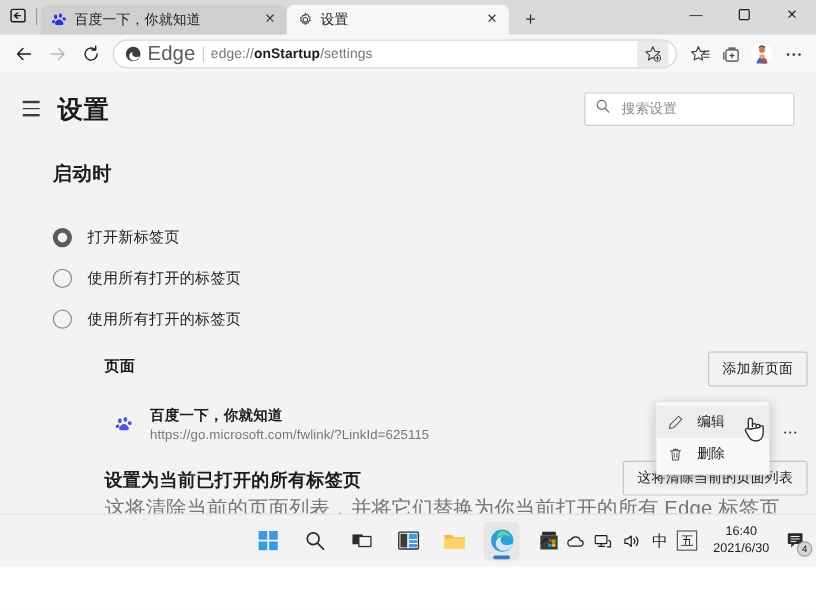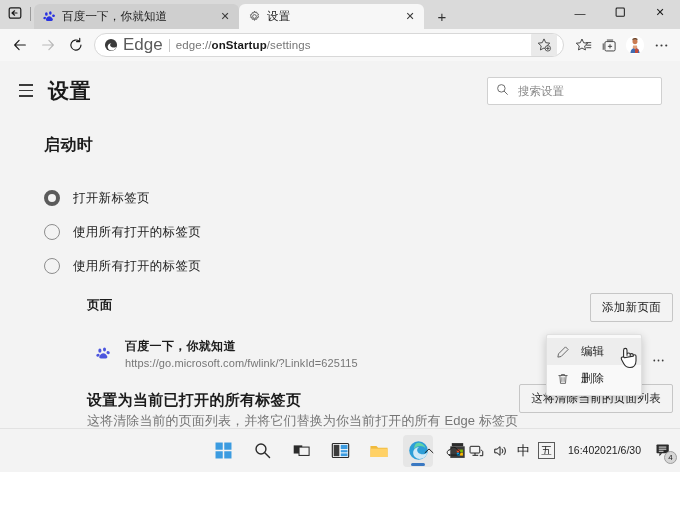"这将清除当前的页面列表，并将它们替换为你当前打开的所有 Edge 标签页" .tabs-desc { font-size: 13px -> 17px }
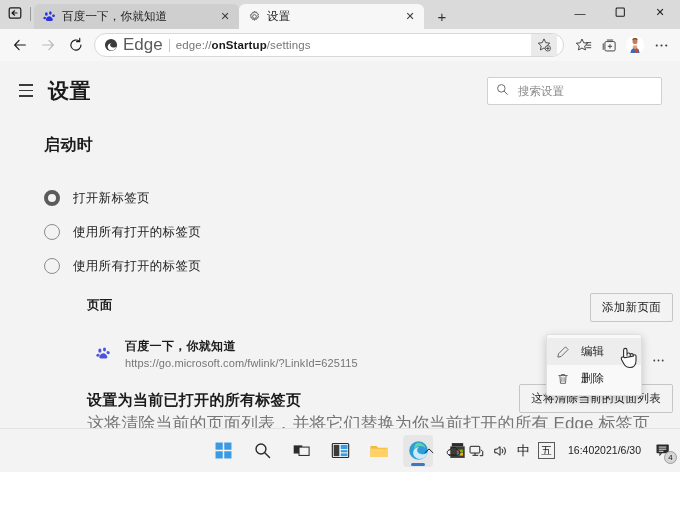"16:40" .clock { flex-direction: none -> column }
